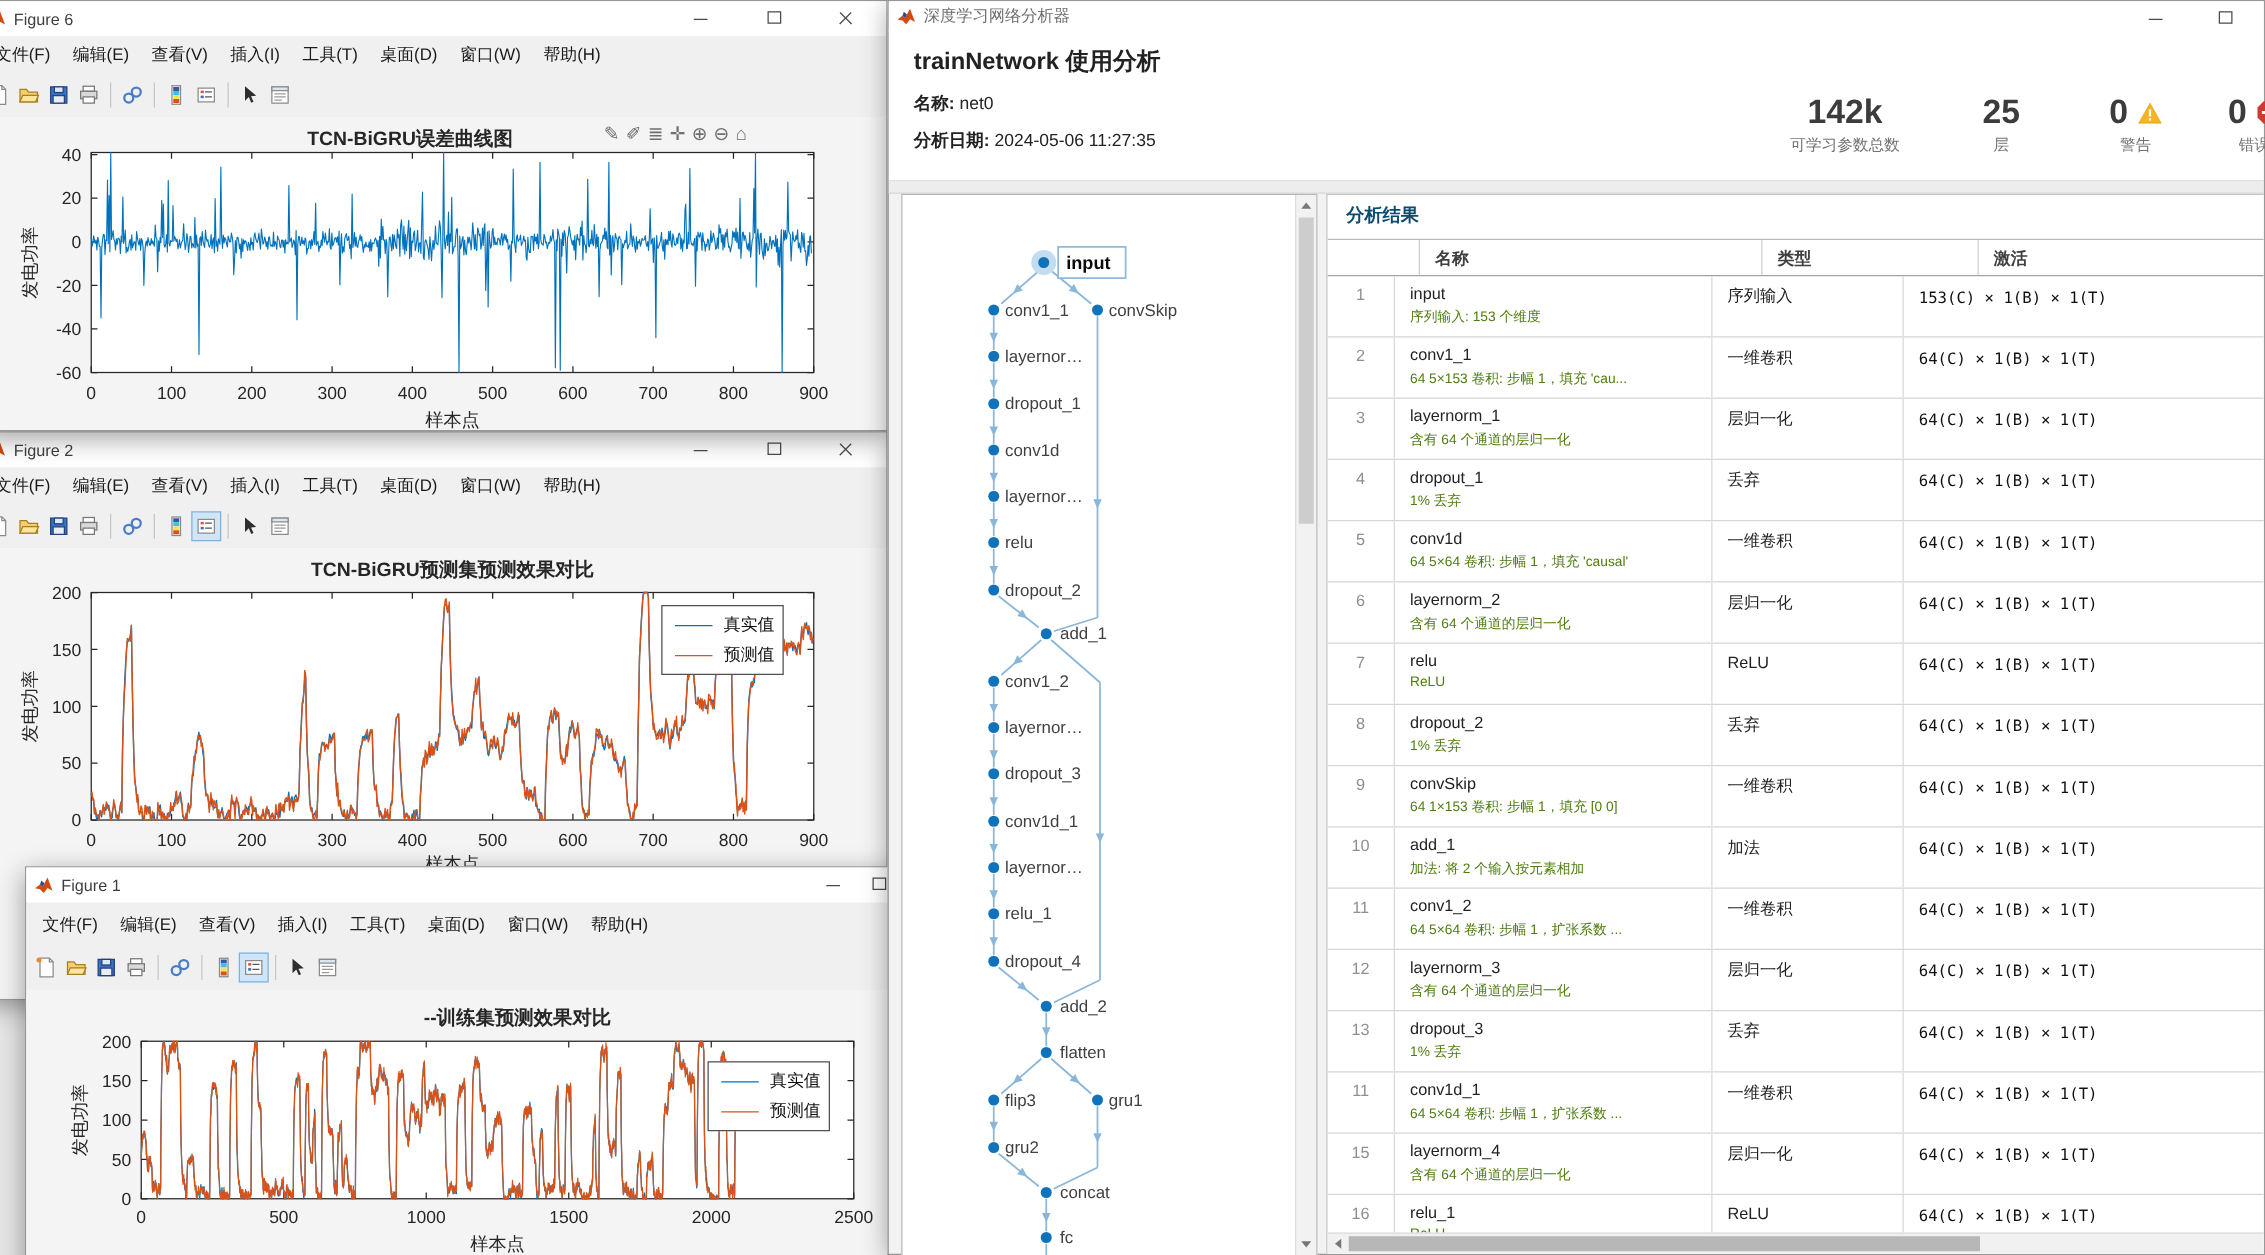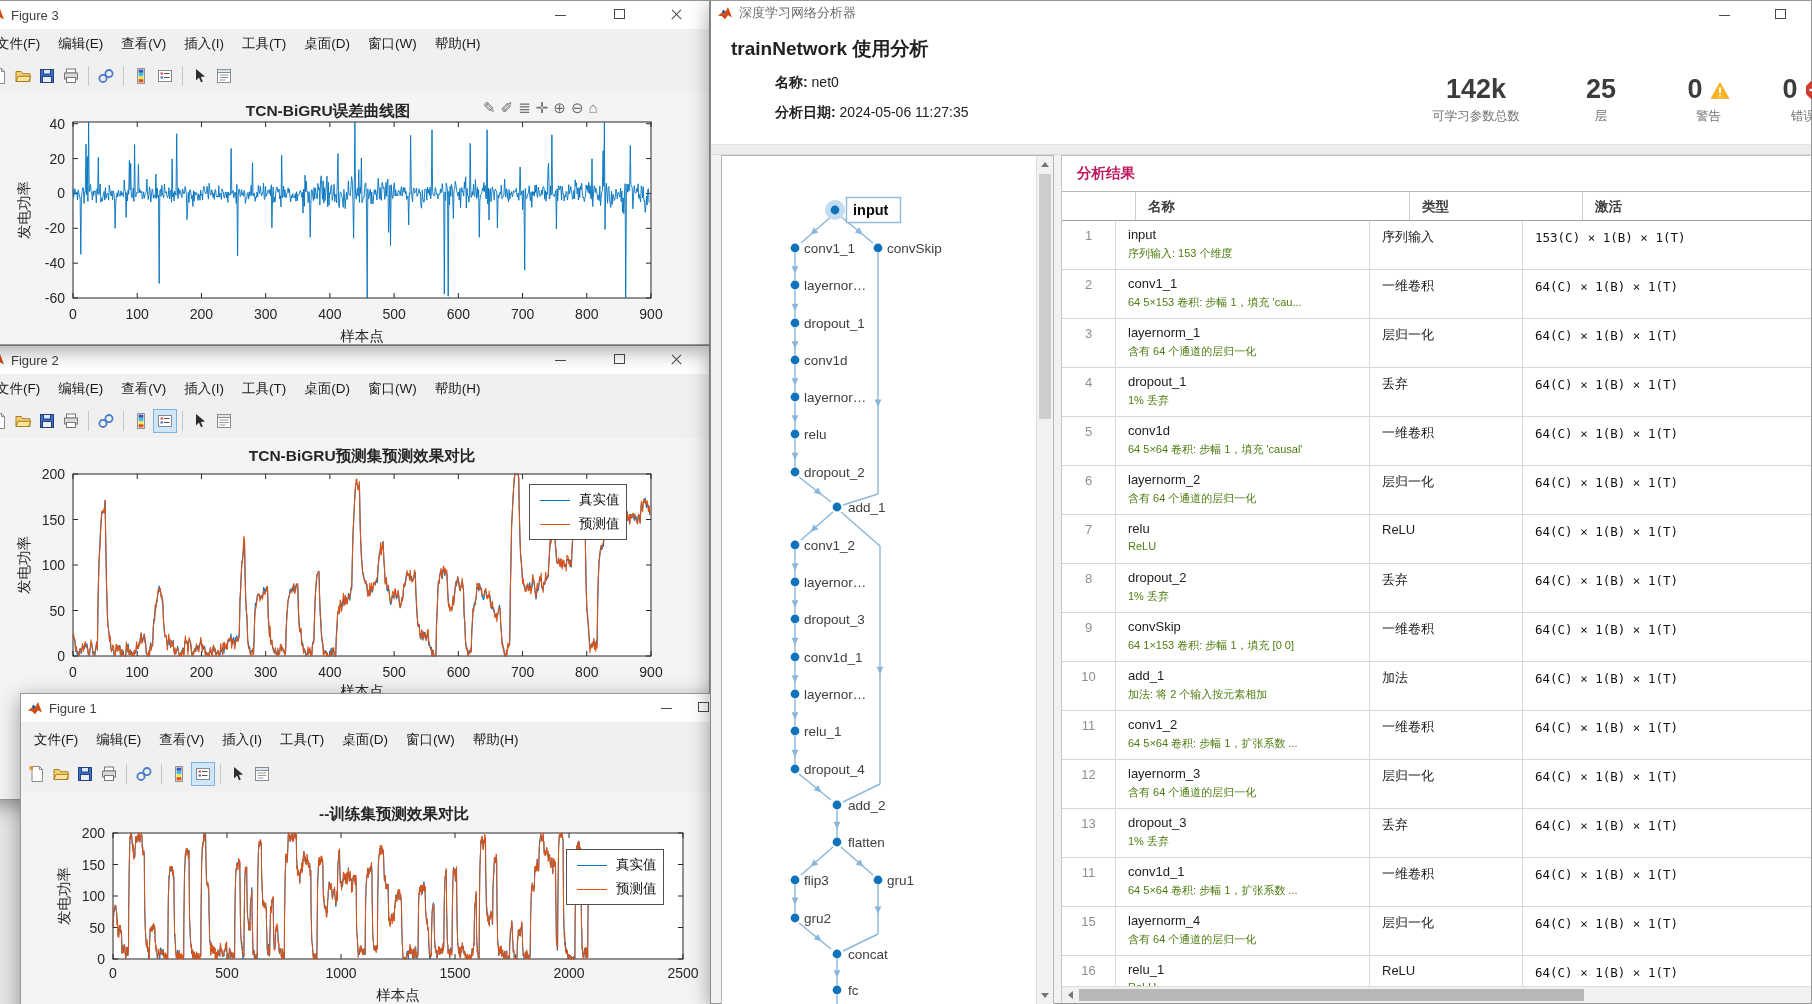"Figure 3" span.ttext { text: 3 -> 6 }
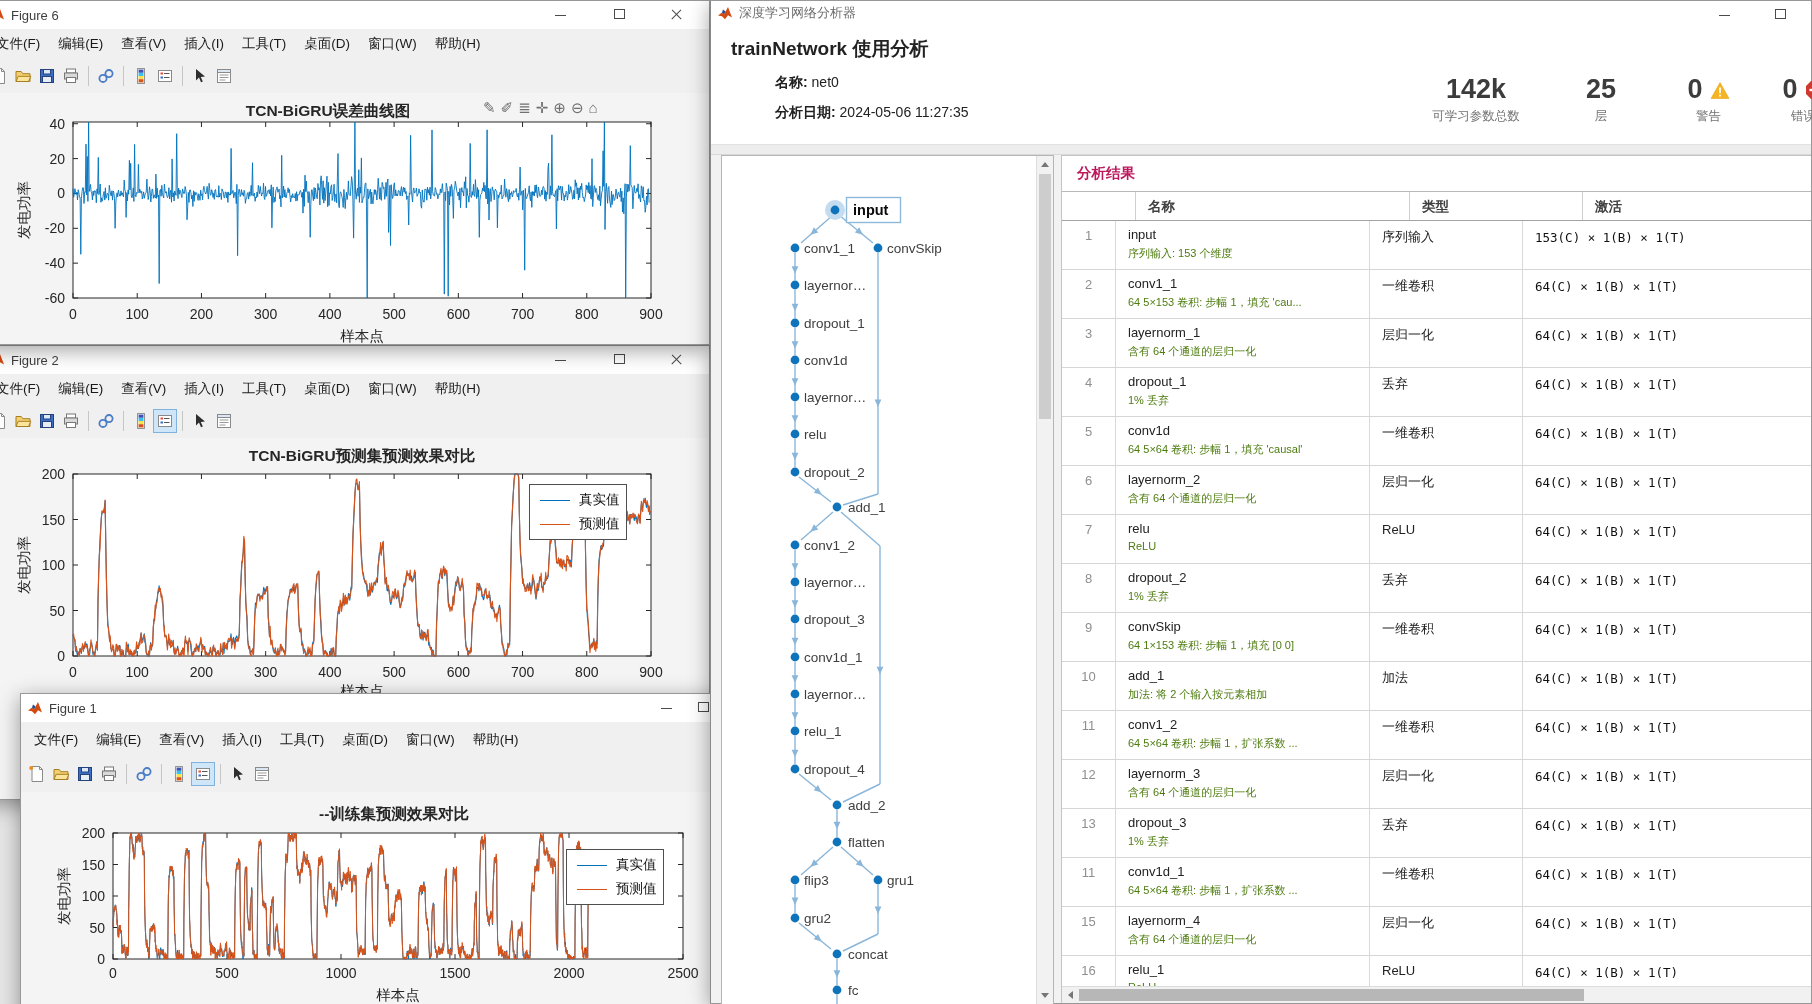"名称:" .blab { margin-left: 44px -> none }
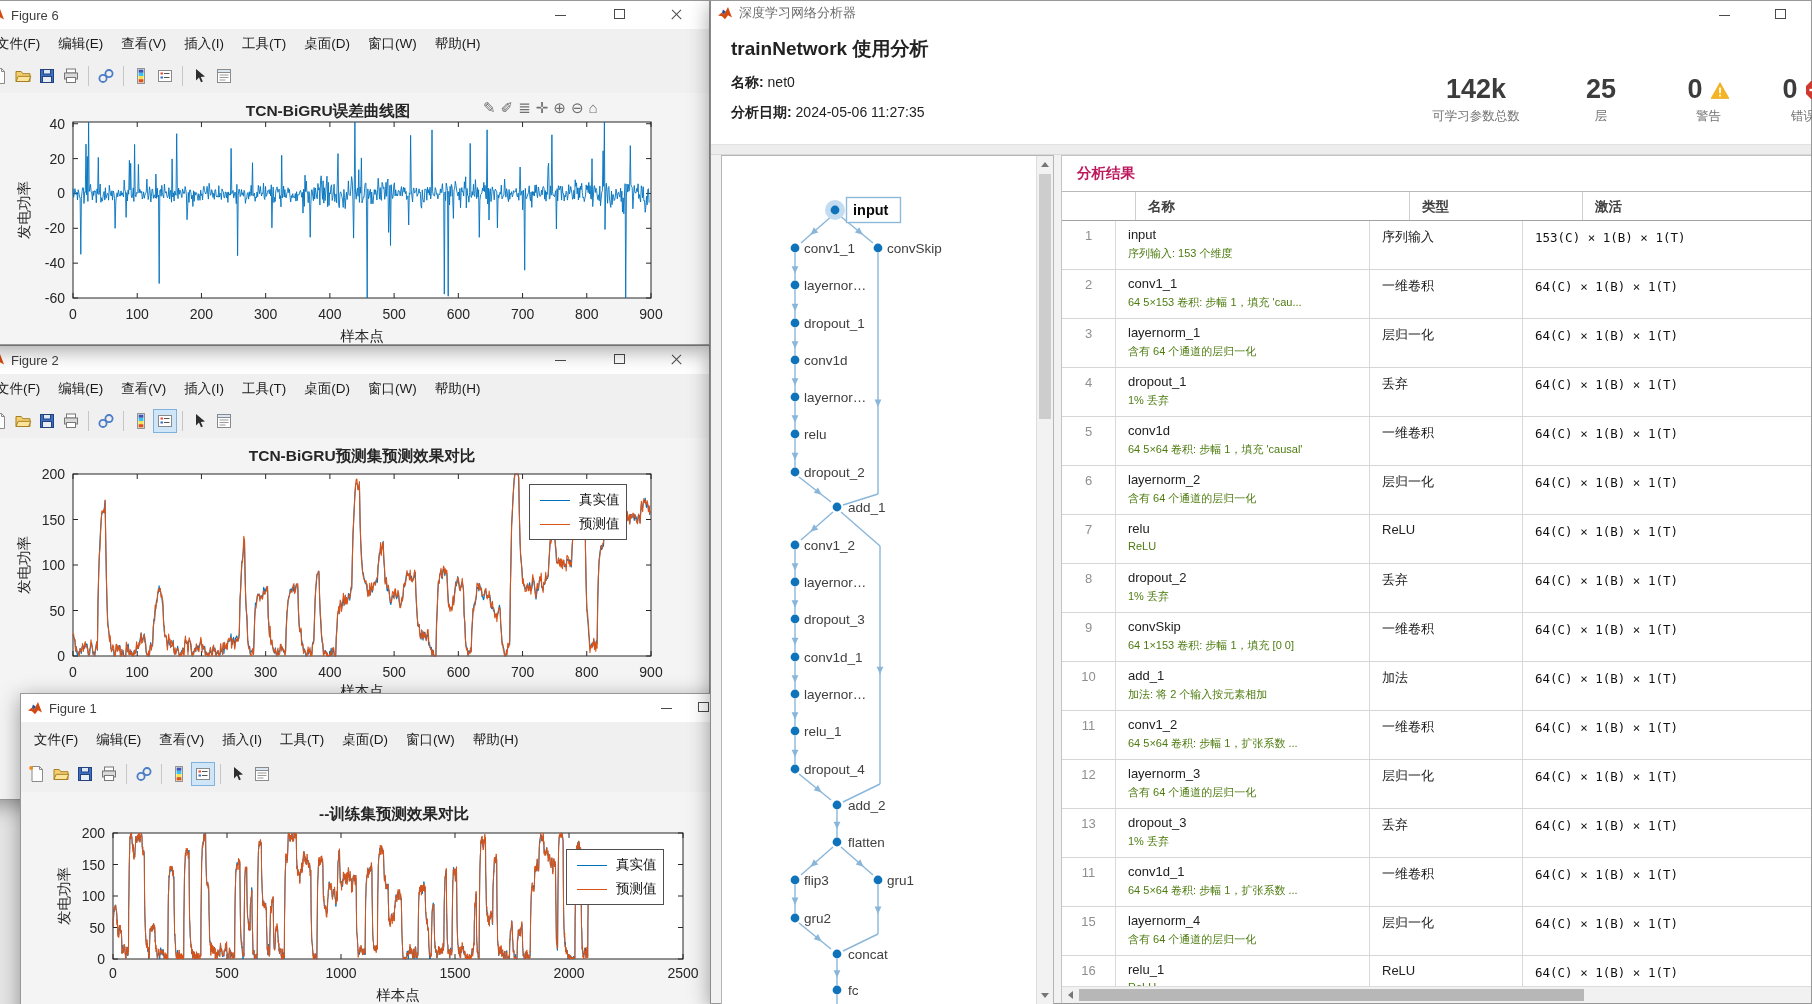"分析结果" .restitle { color: #be185d -> #0c4a6e }
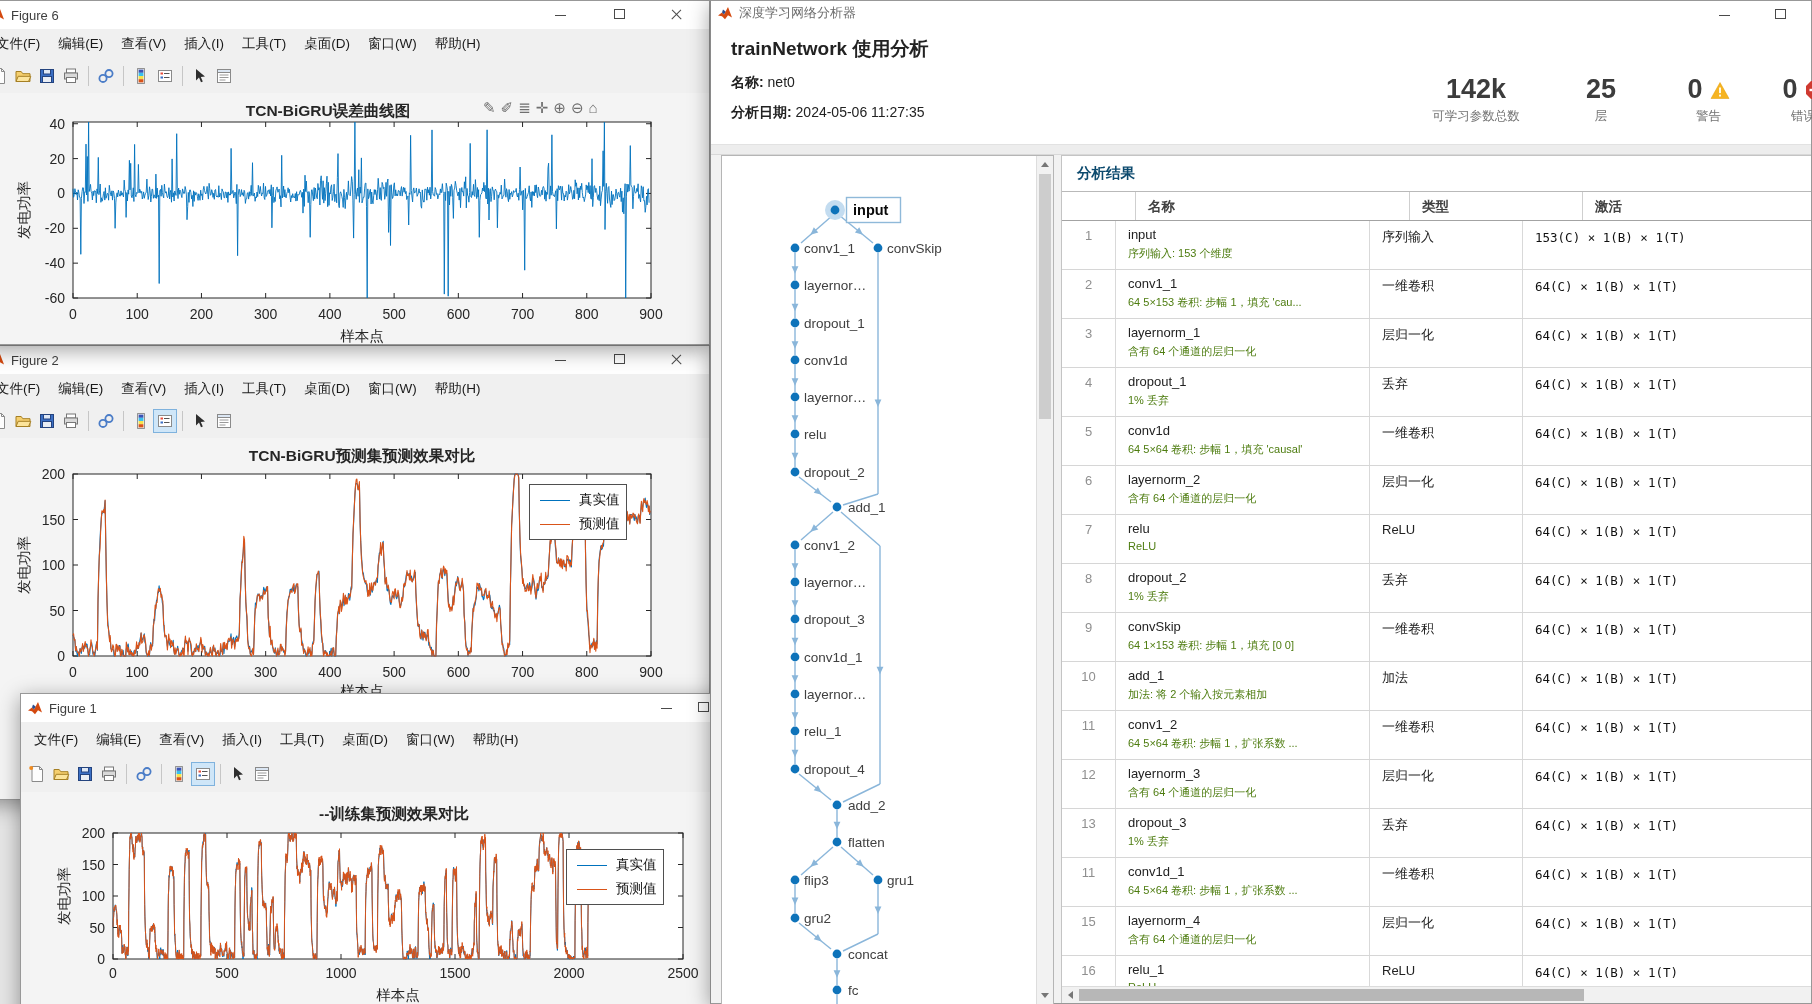"--训练集预测效果对比" div.charttitle { left: 88px -> 108px }
